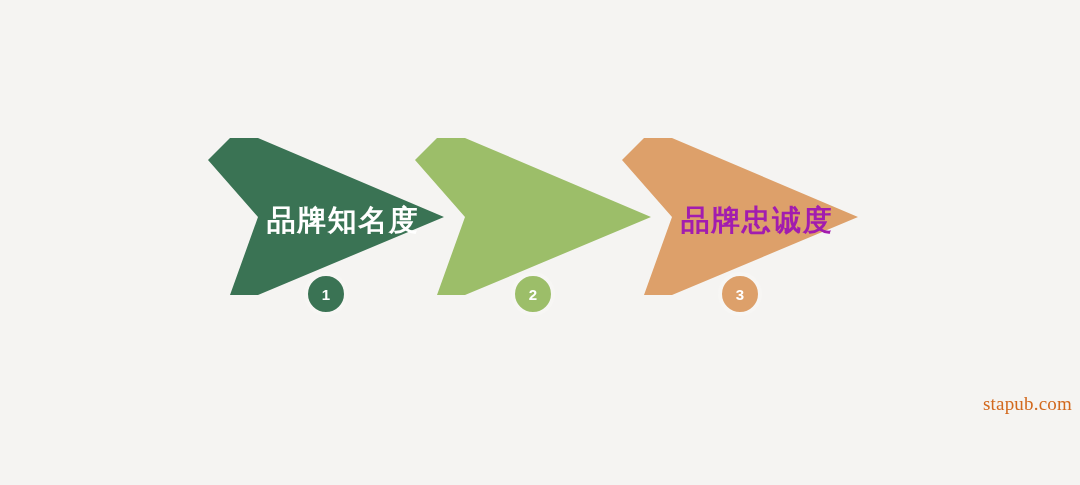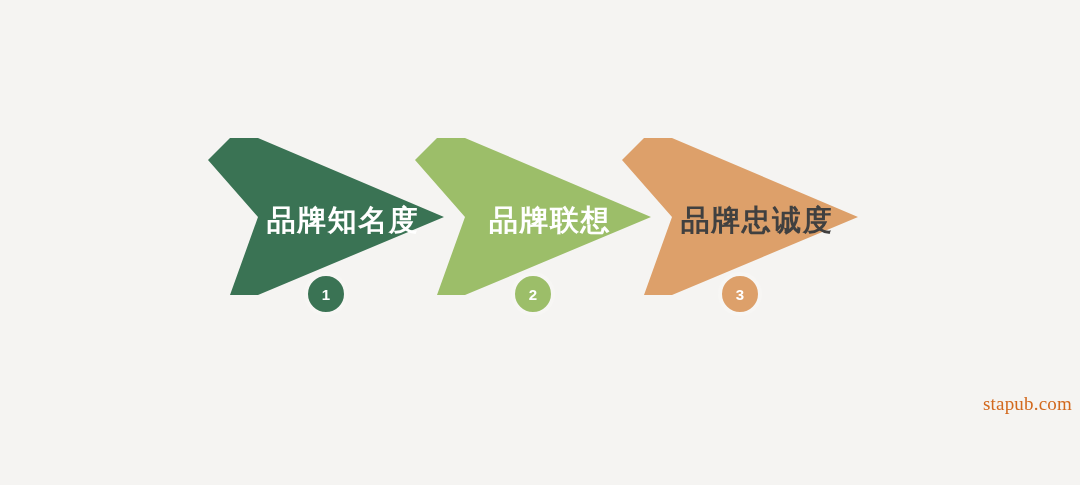"品牌联想" div.chevron-label { html: <div>品牌联想</div> -> none }
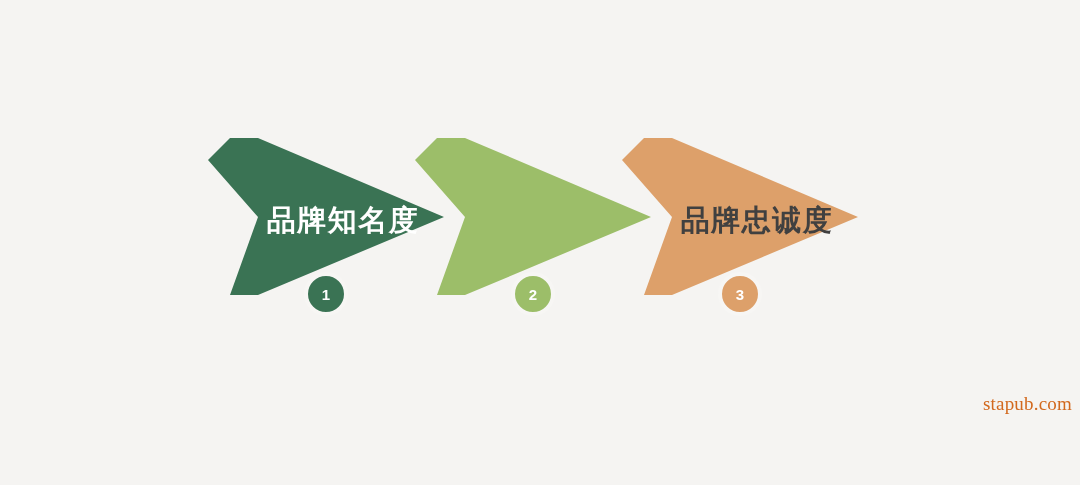"品牌忠诚度" div.chevron-label { color: #404040 -> #a21caf }
